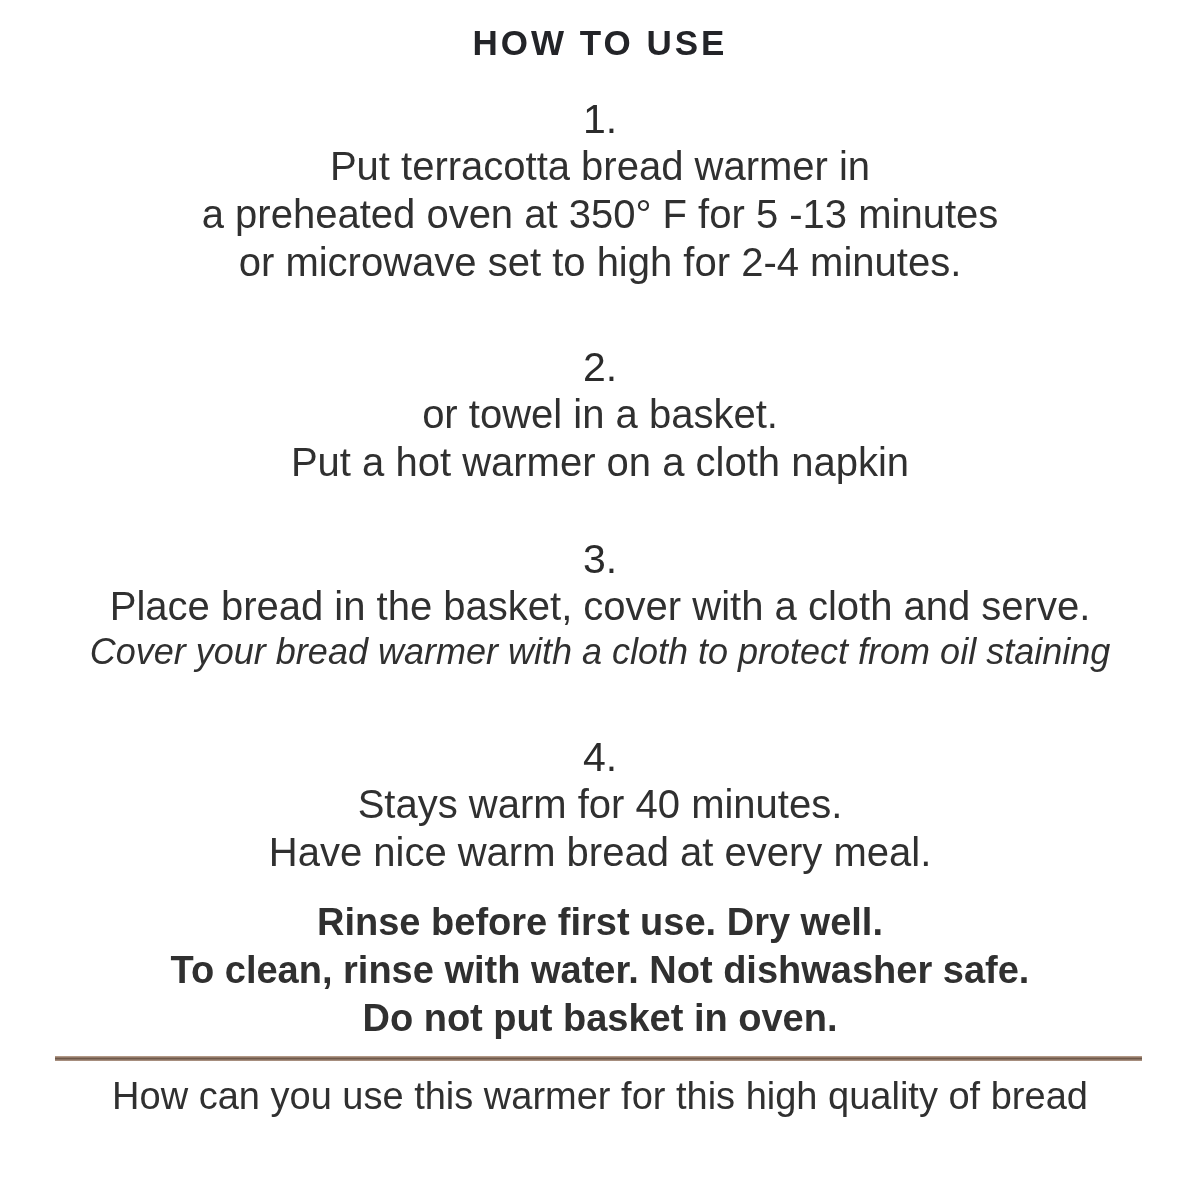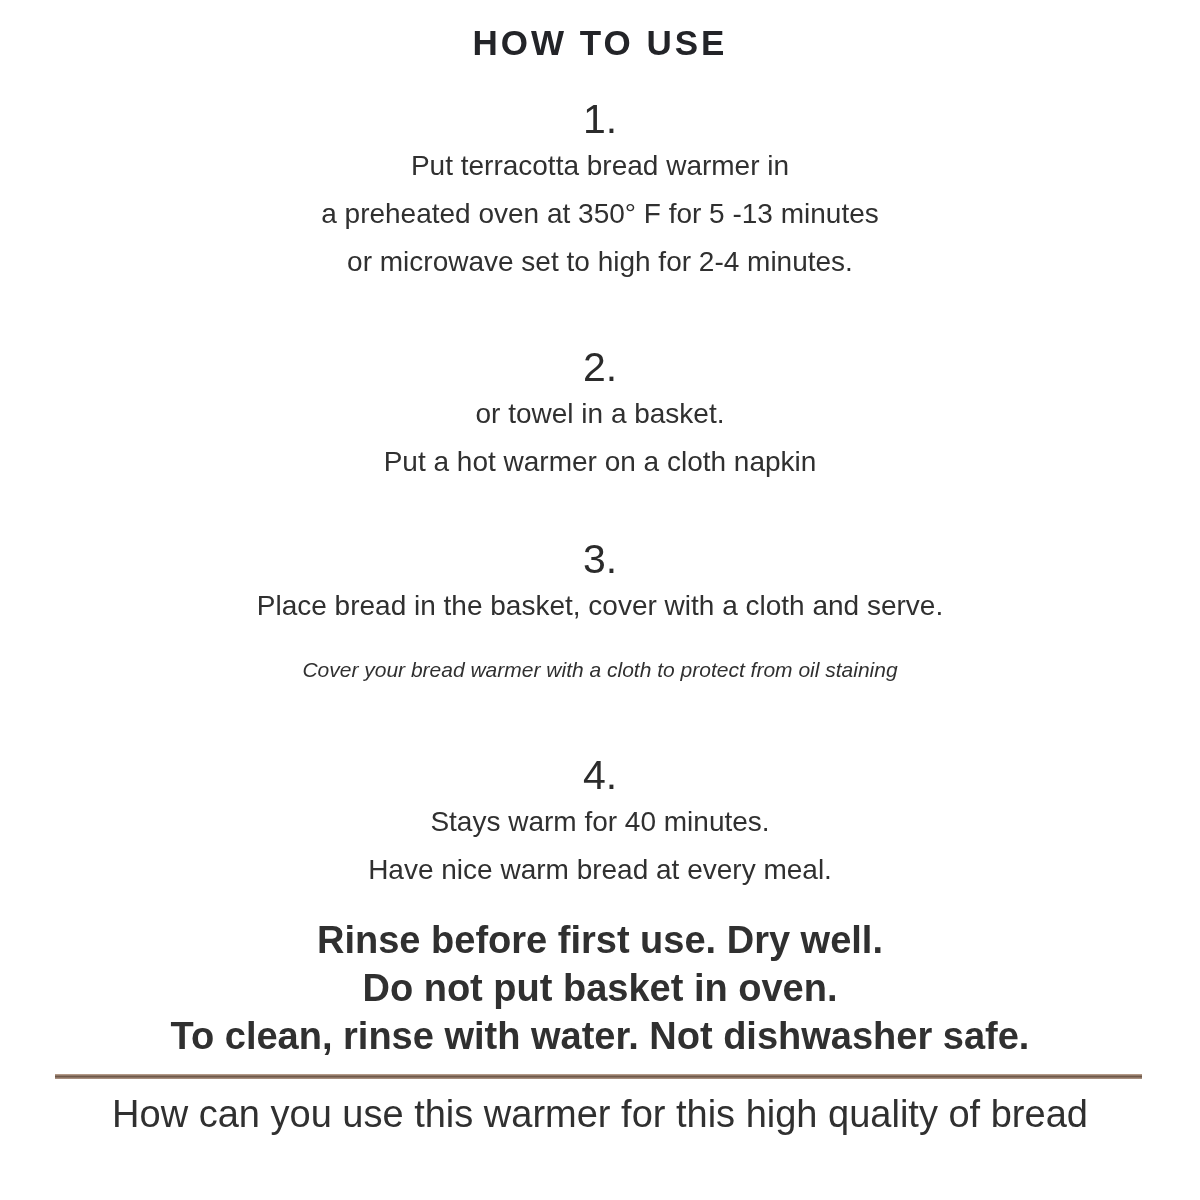"Put terracotta bread warmer in" .step-line { font-size: 28px -> 40px }
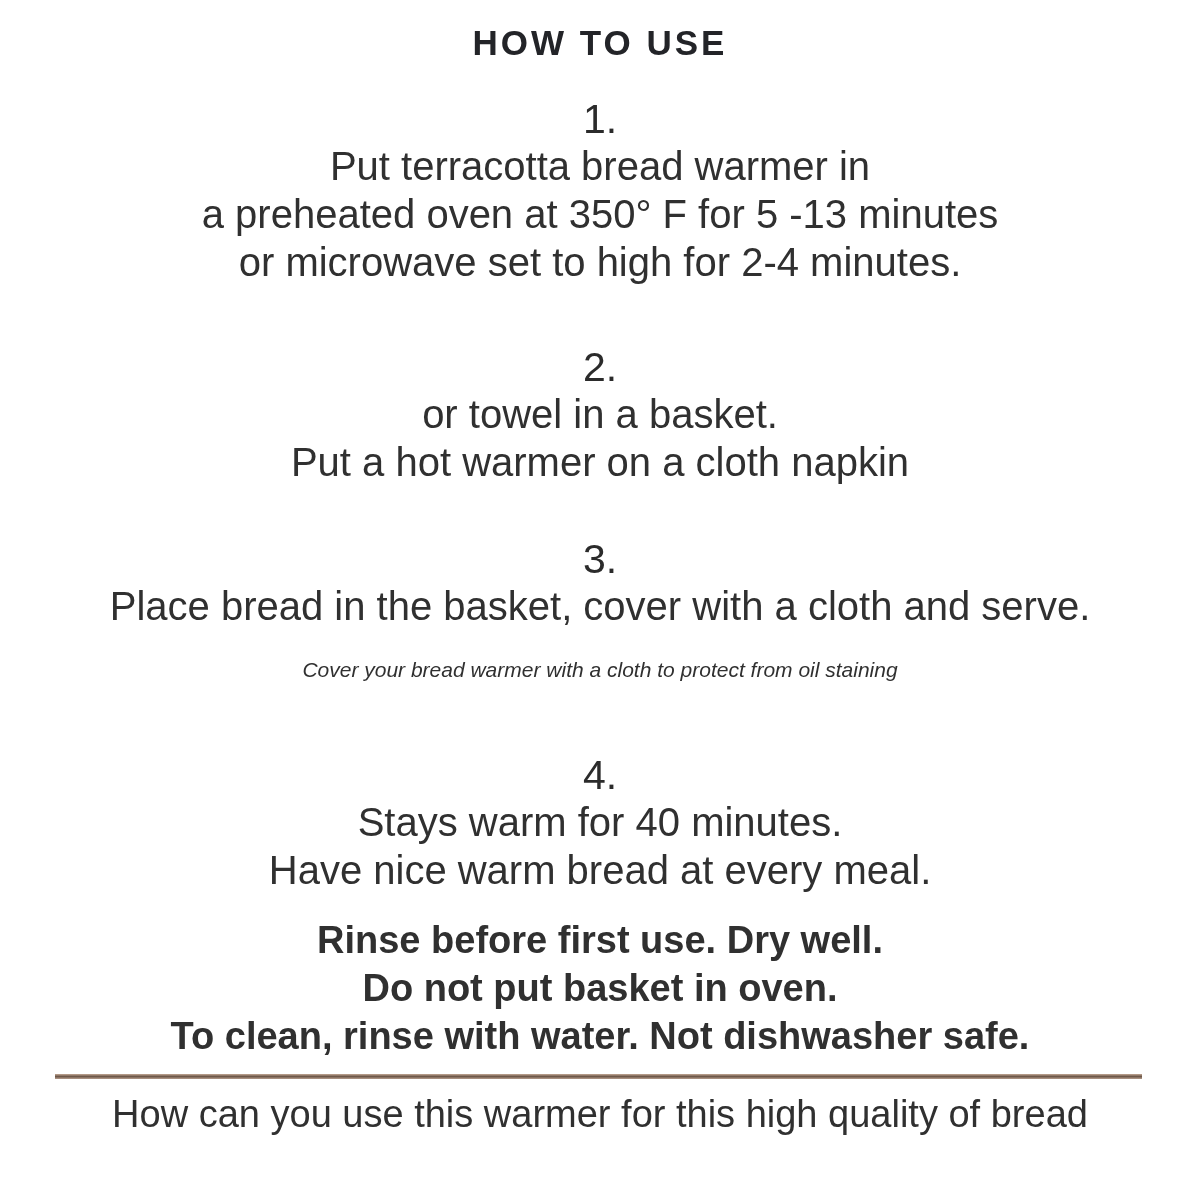"Cover your bread warmer with" .step-note { font-size: 21px -> 36px; margin-top: 18px -> 0 }
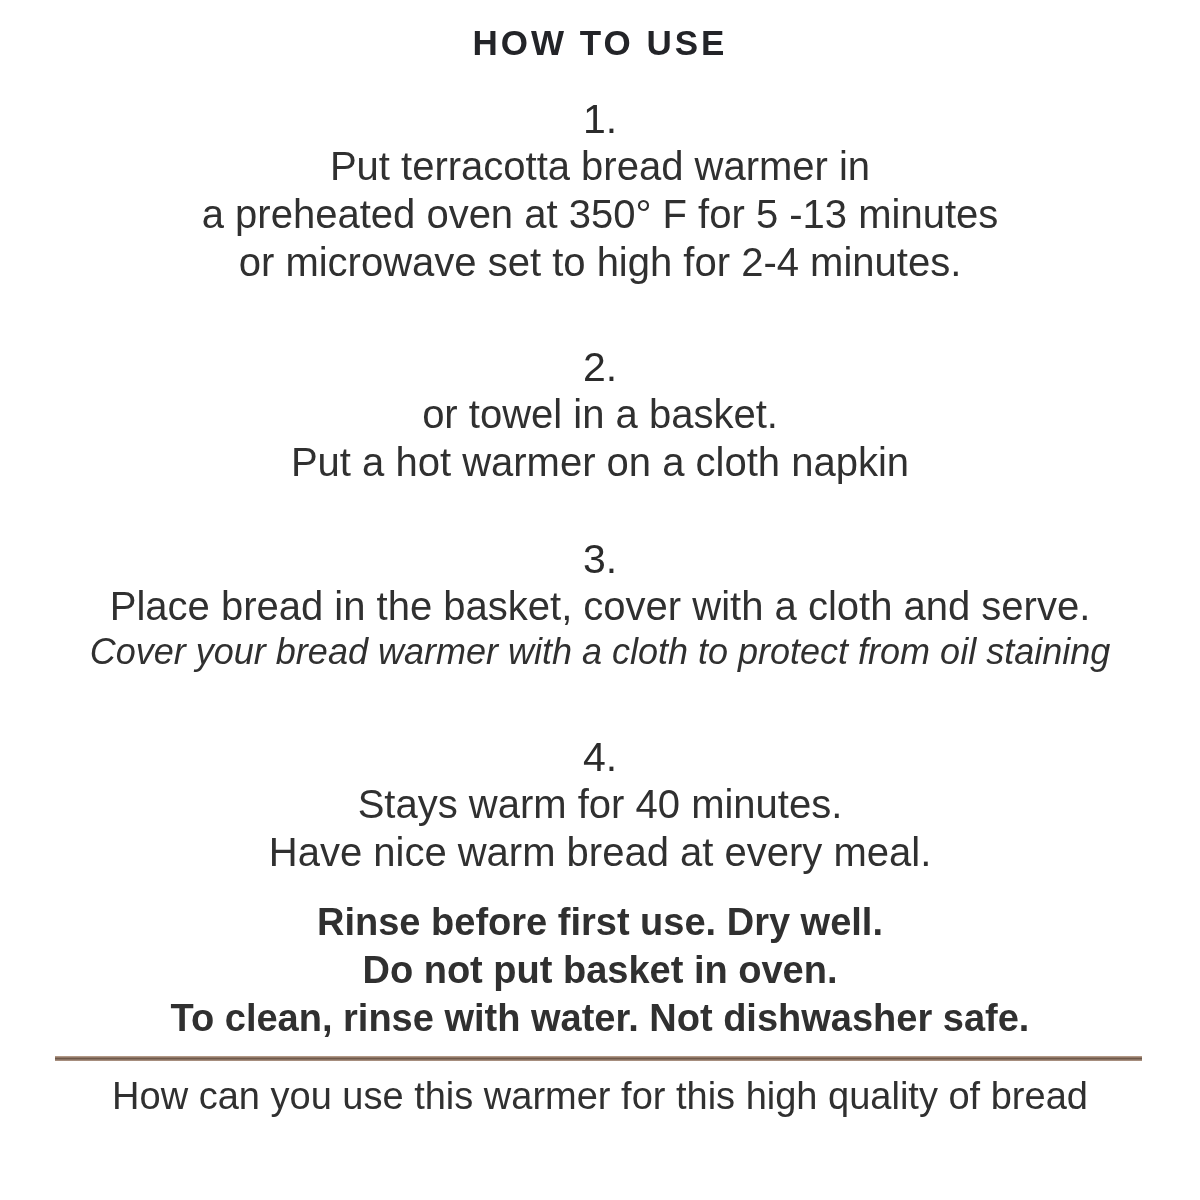"Do not put basket in" div.care-line { order: before "To clean, rinse with water." -> after "To clean, rinse with water." }
